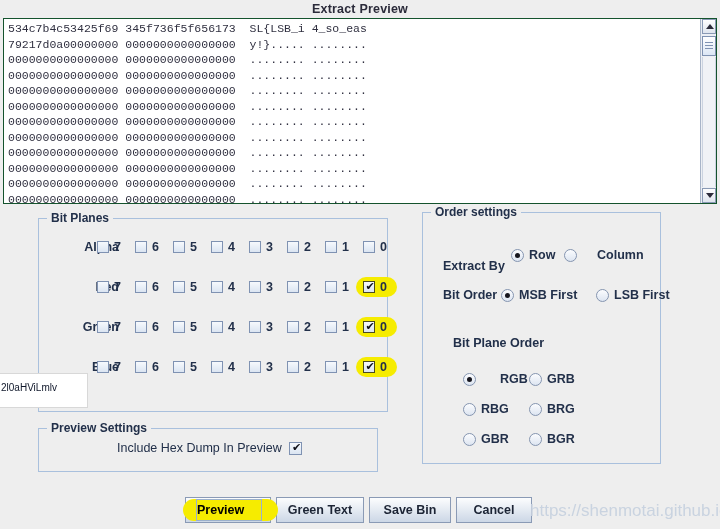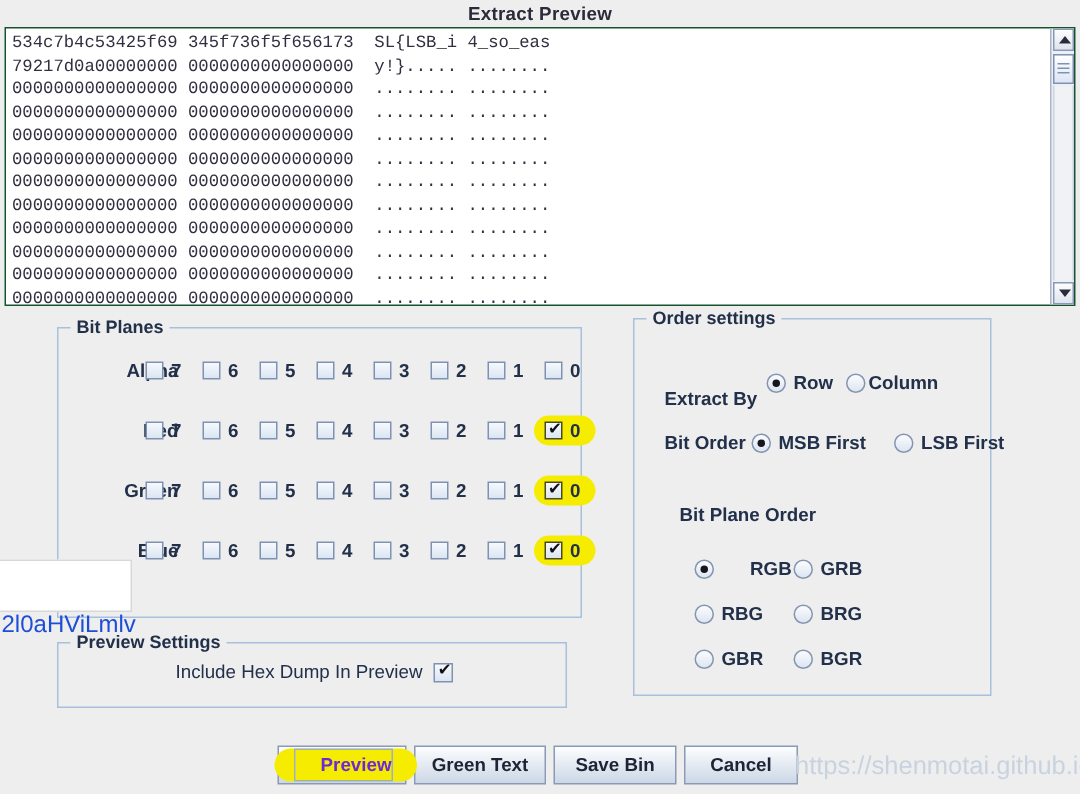"Column" div.radio-label { left: 156px -> 174px }
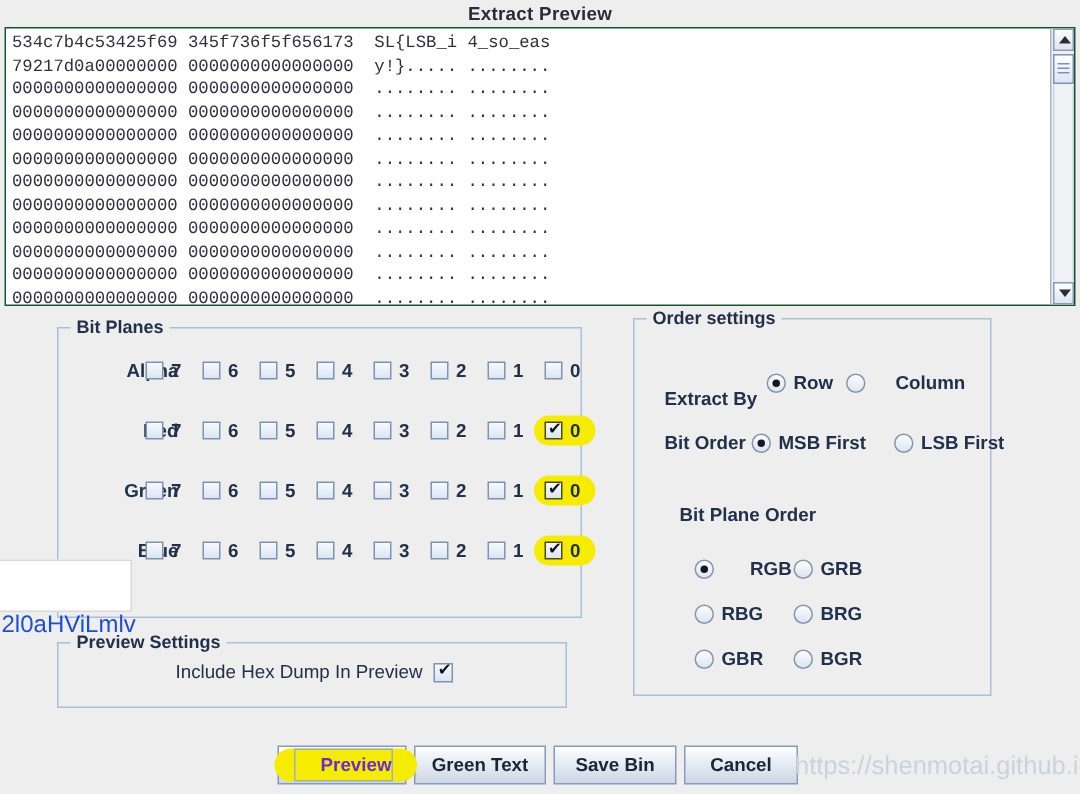"2l0aHViLmlv" #overlay-chip span { color: #1d4ed8 -> #0f172a; font-size: 16px -> 10px; margin-top: 26px -> none }
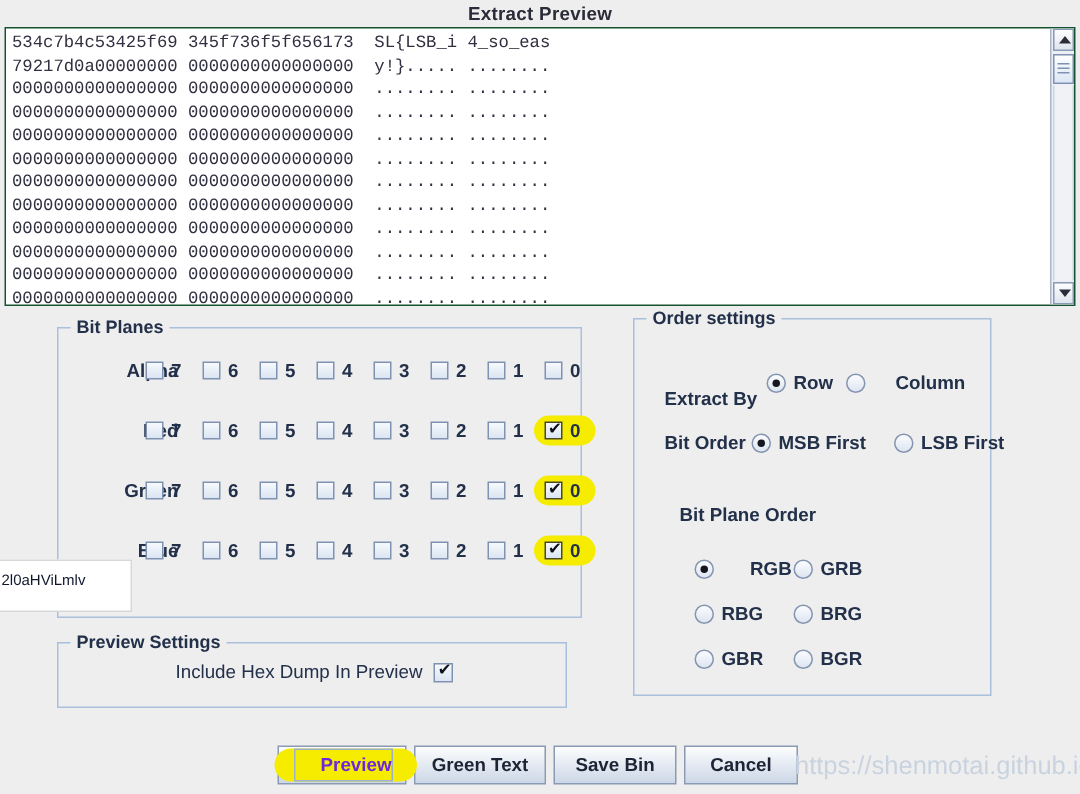"Preview" #btn-preview-text { color: #6d28d9 -> #000000; text-align: right -> left }
